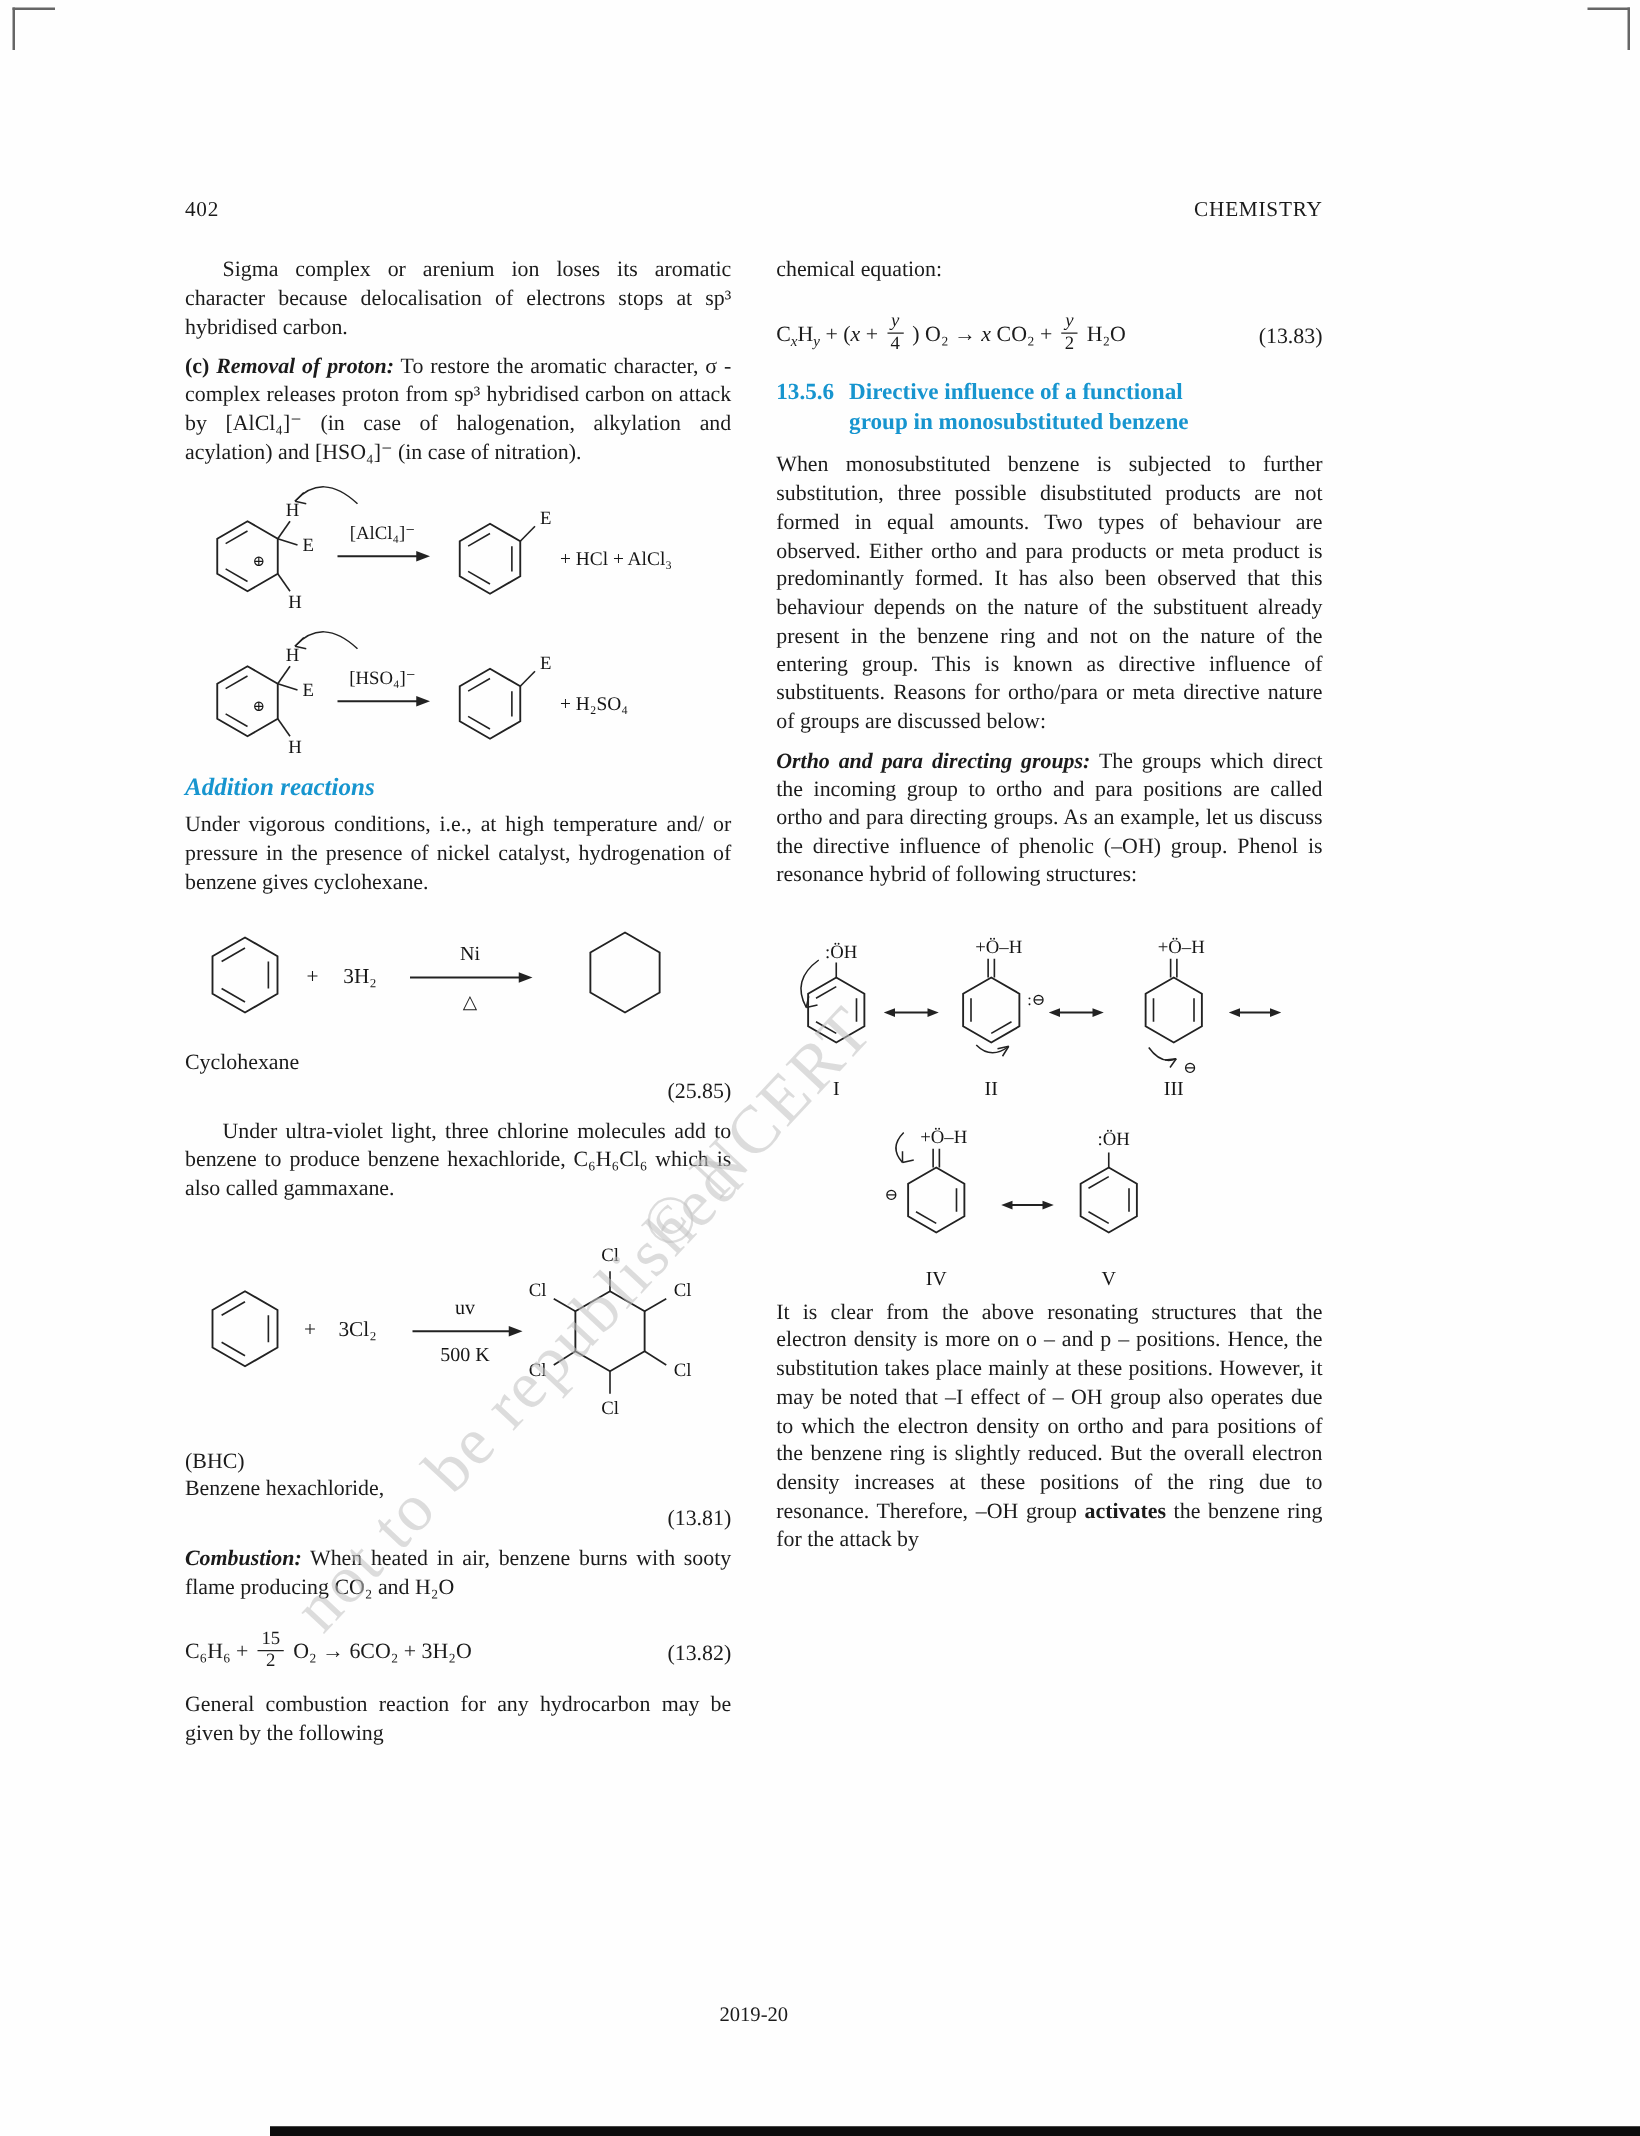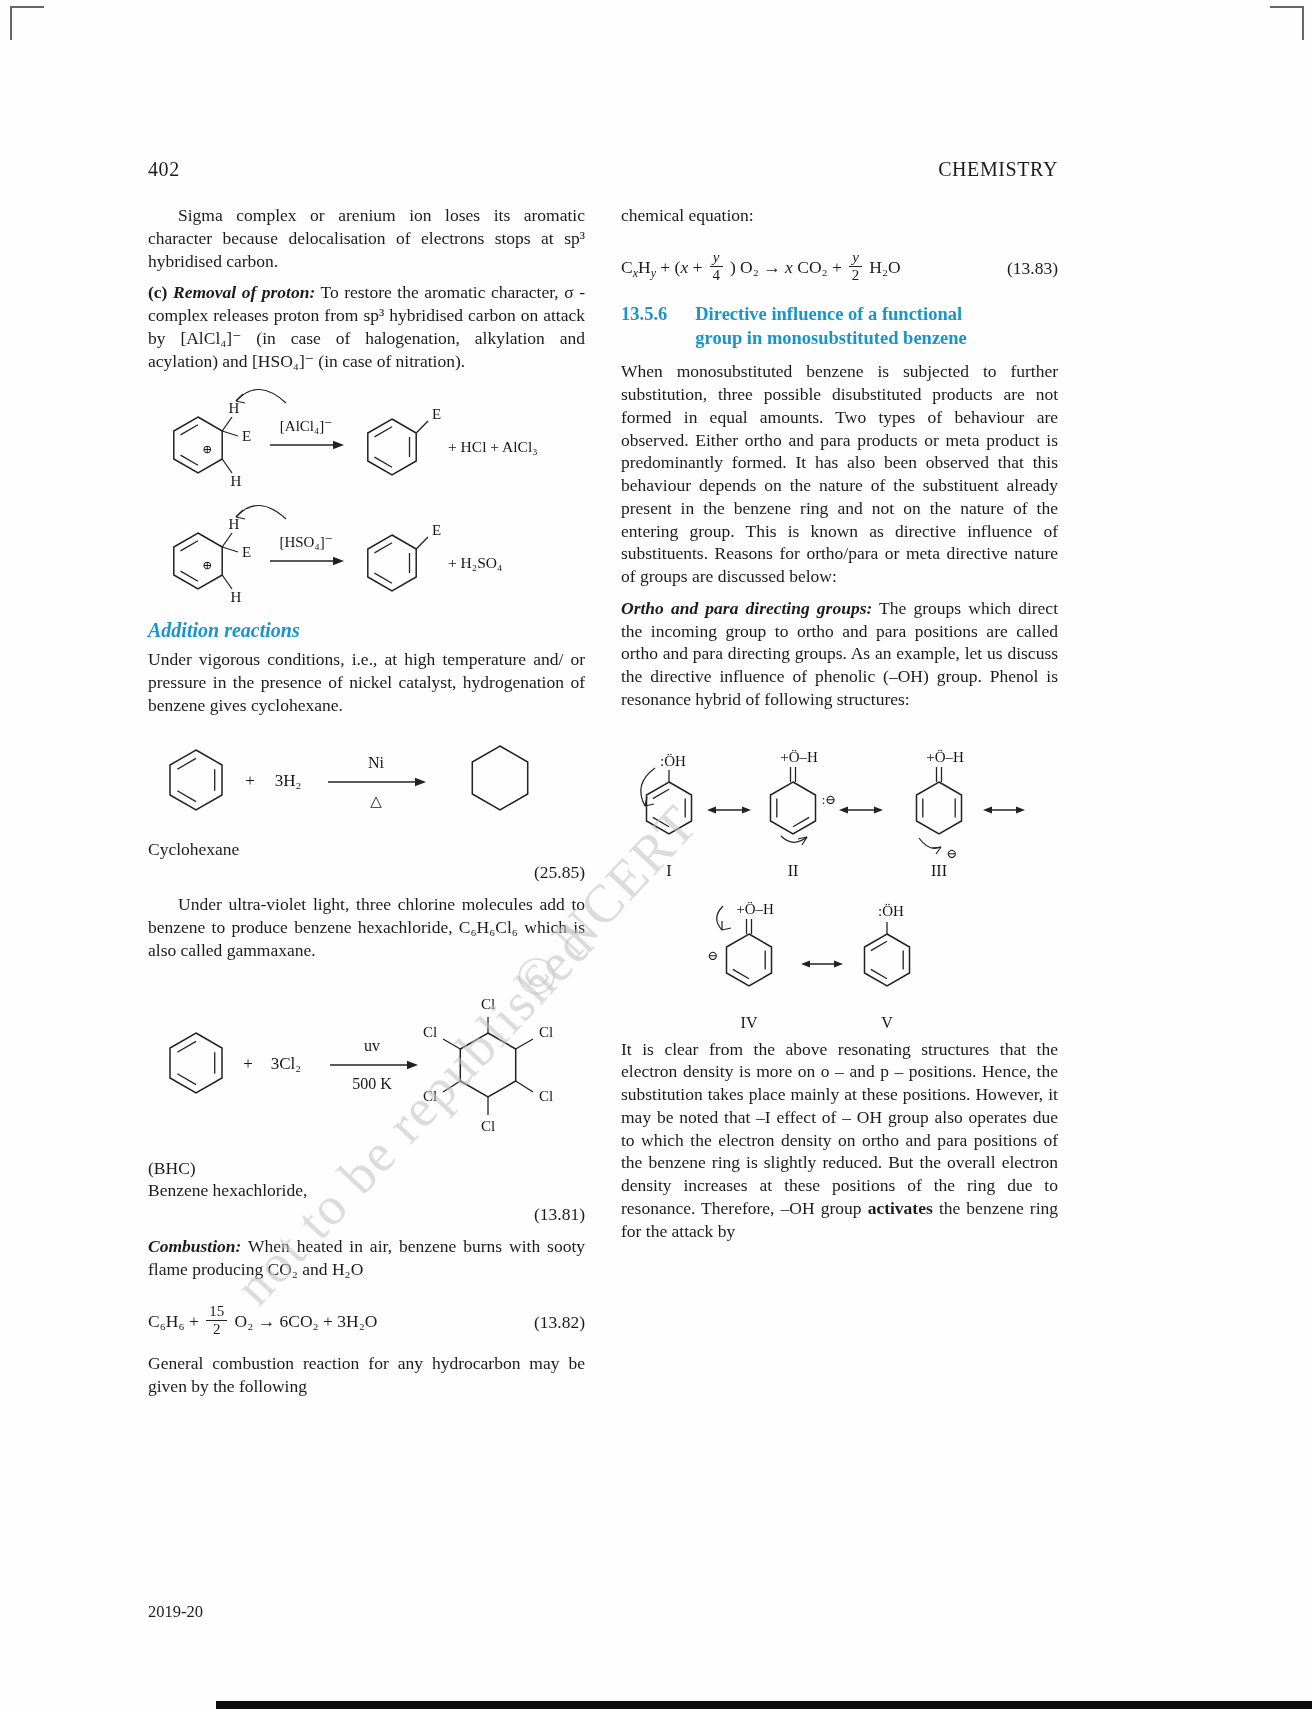"402" .header { font-size: 20px -> 17px }
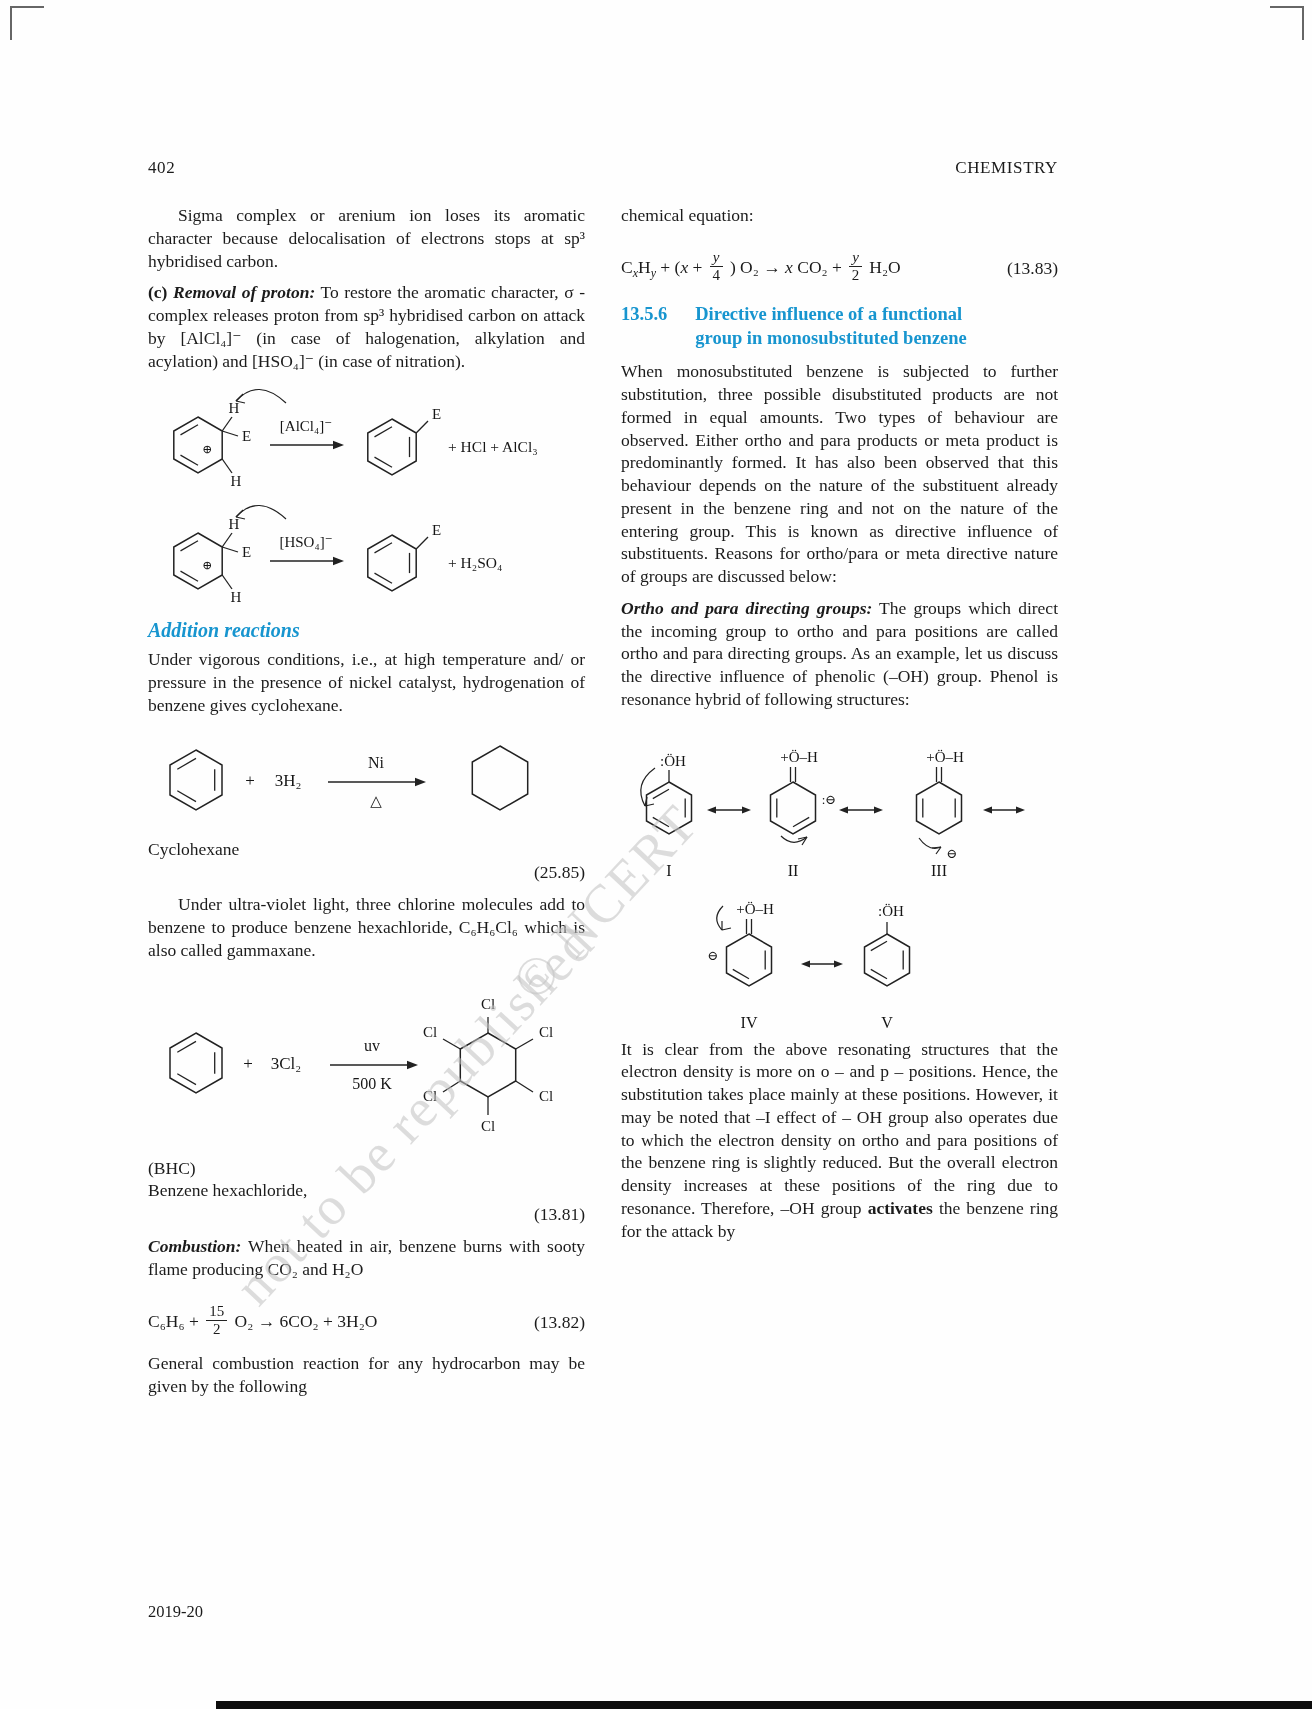"13.5.6" .section-head { gap: 28px -> 12px }
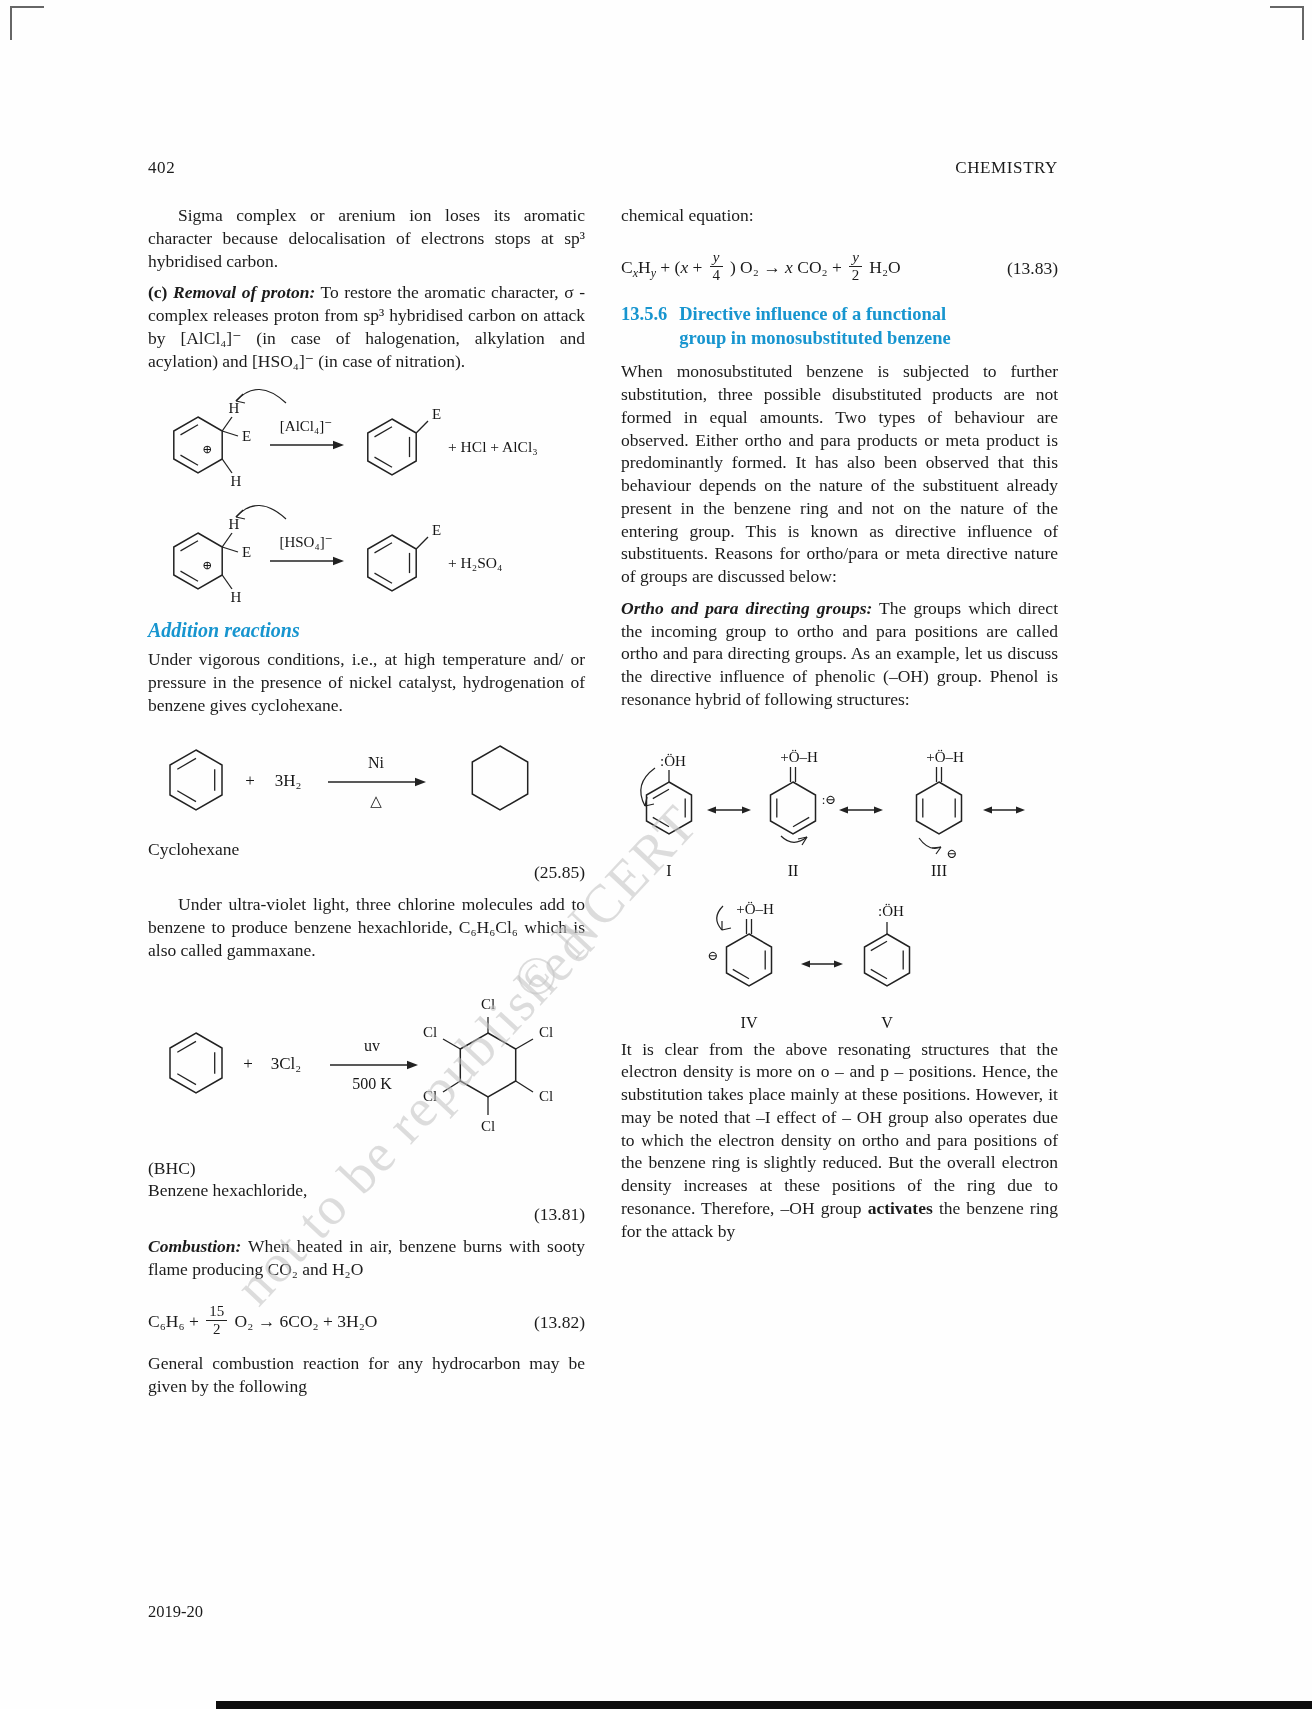"2019-20" .footer { text-align: none -> center }
